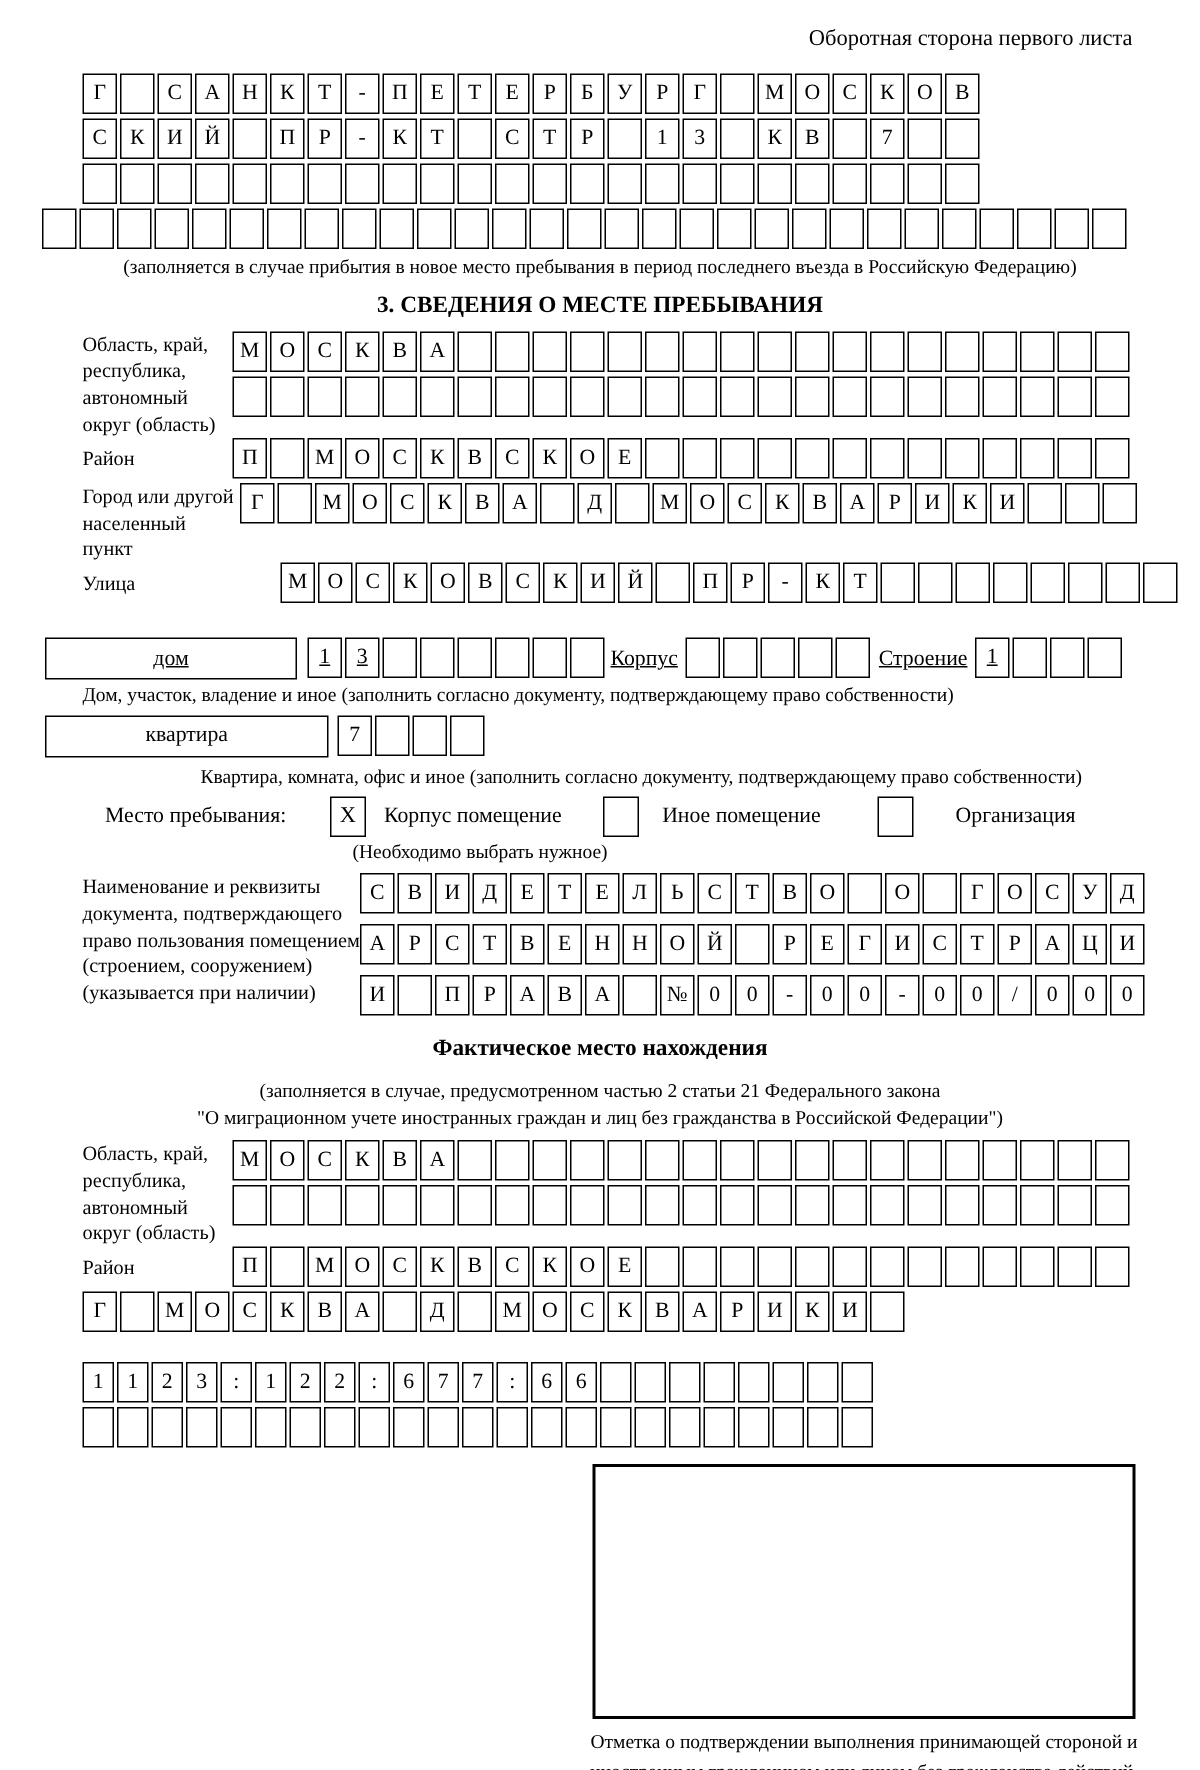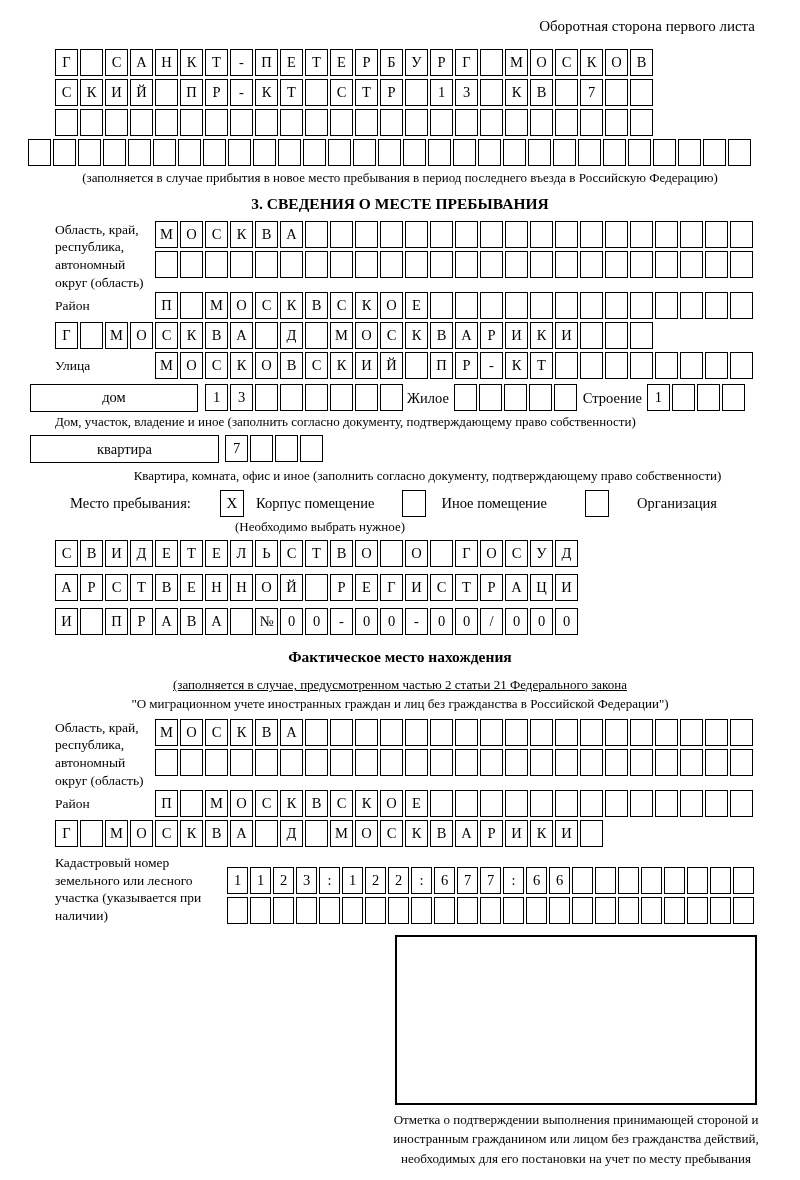"Город или другой населенный пункт" div.flabel { html: none -> <div>Город или другой населенный пункт</div> }
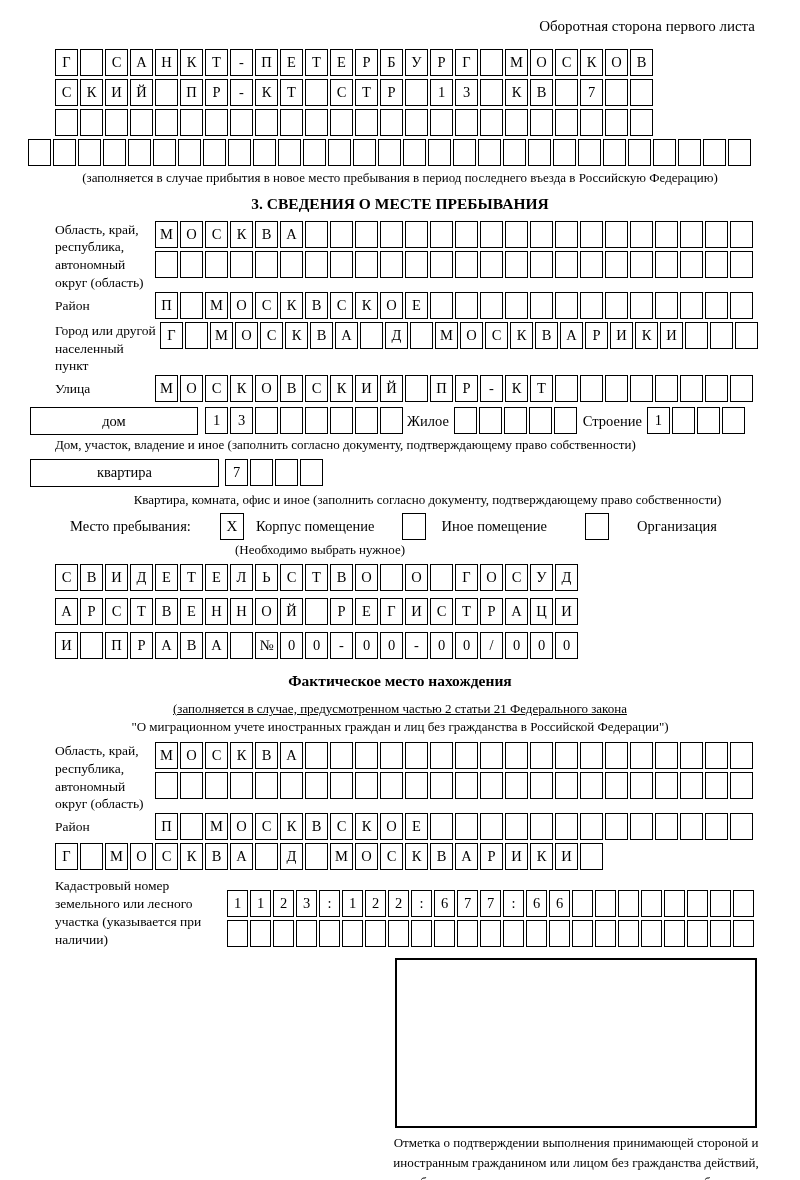"Улица" div.frow { gap: none -> 32px }
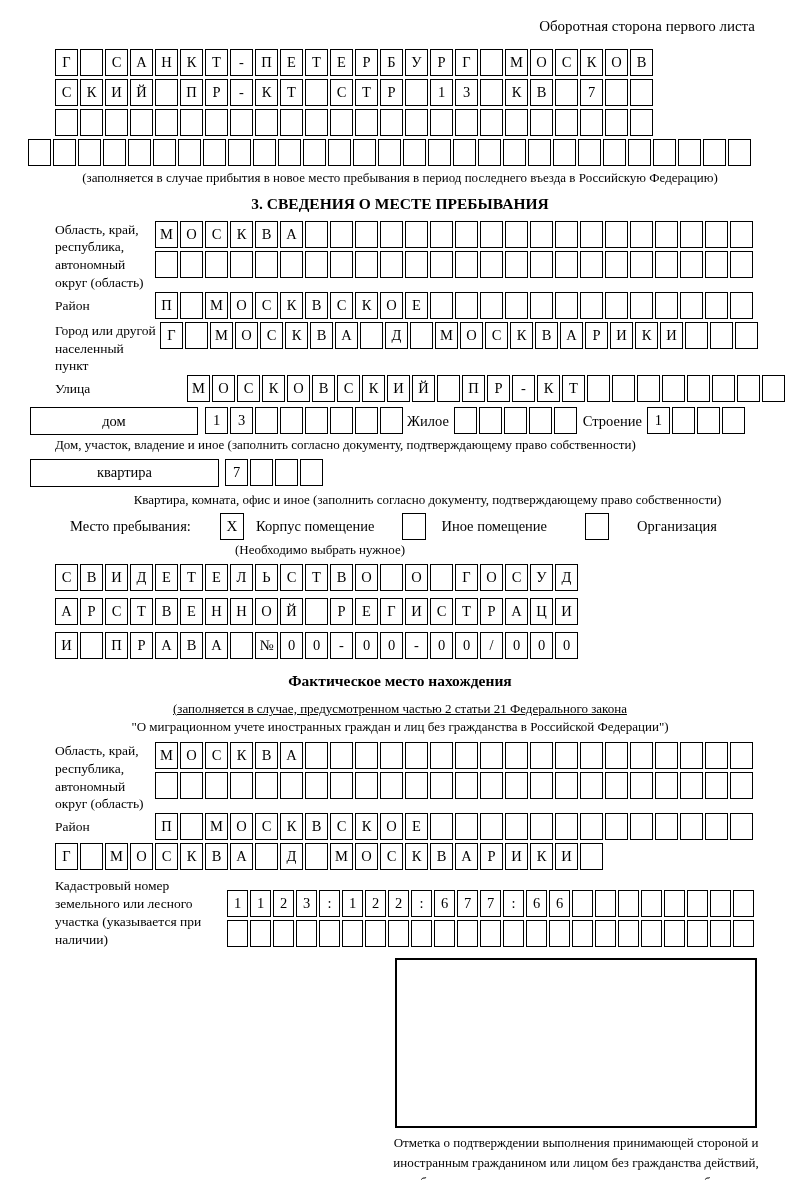"дом" div.frow { margin-top: 2px -> 20px; text-decoration: none -> underline }
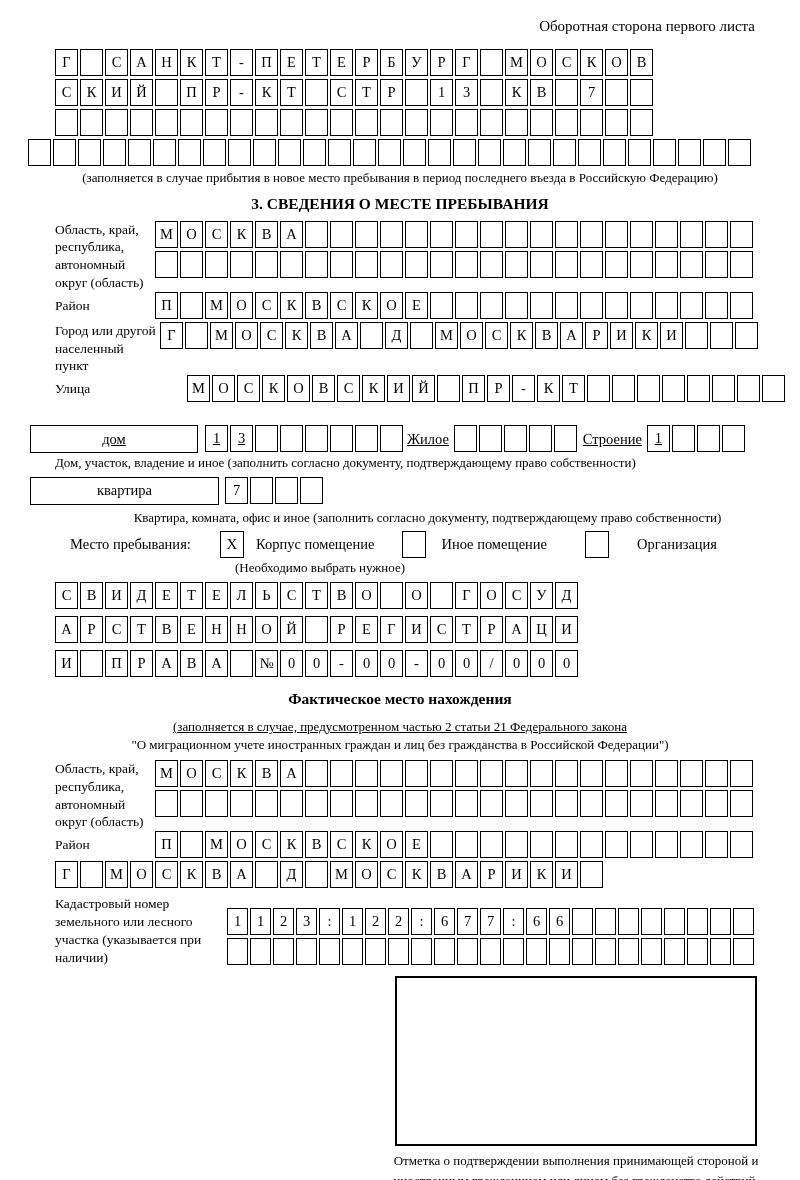"Жилое" div.inline-label { text: Жилое -> Корпус }
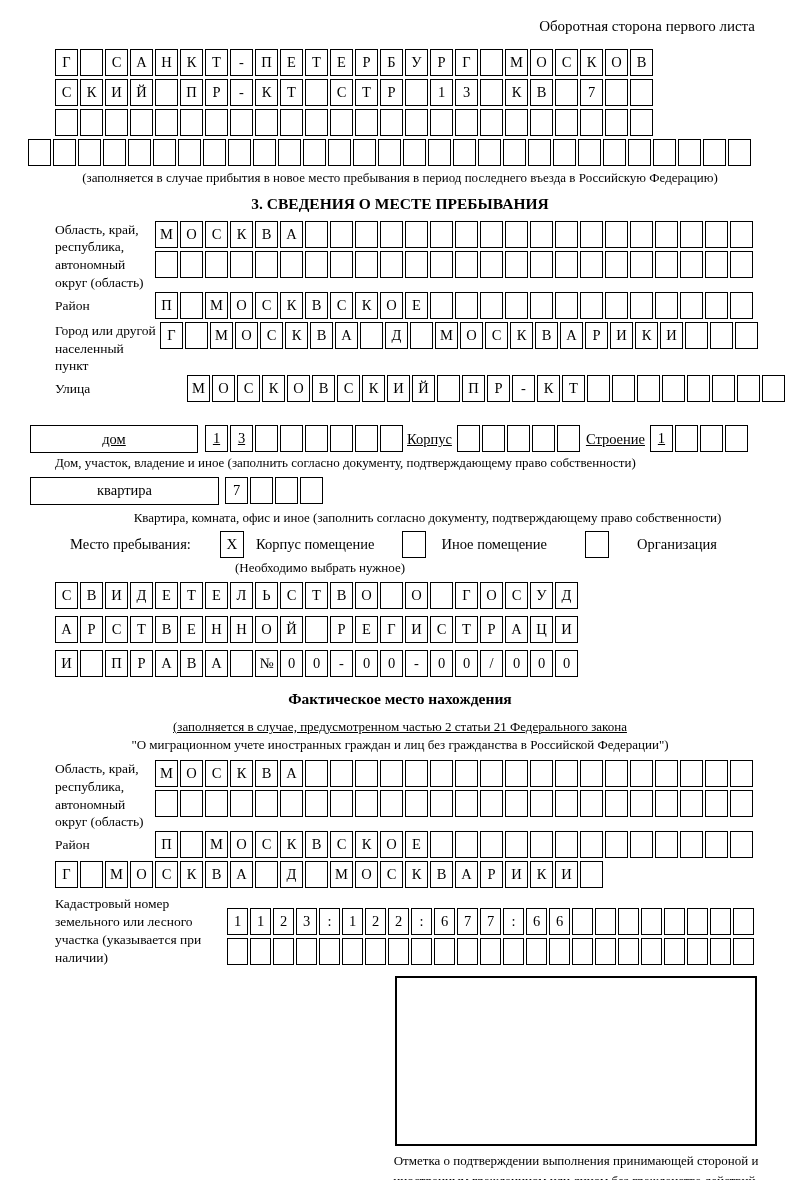"Наименование и реквизиты документа," div.flabel { html: none -> <div>Наименование и реквизиты документа, подтверждающего право пользования помещением (строением, сооружением) (указывается при наличии)</div> }
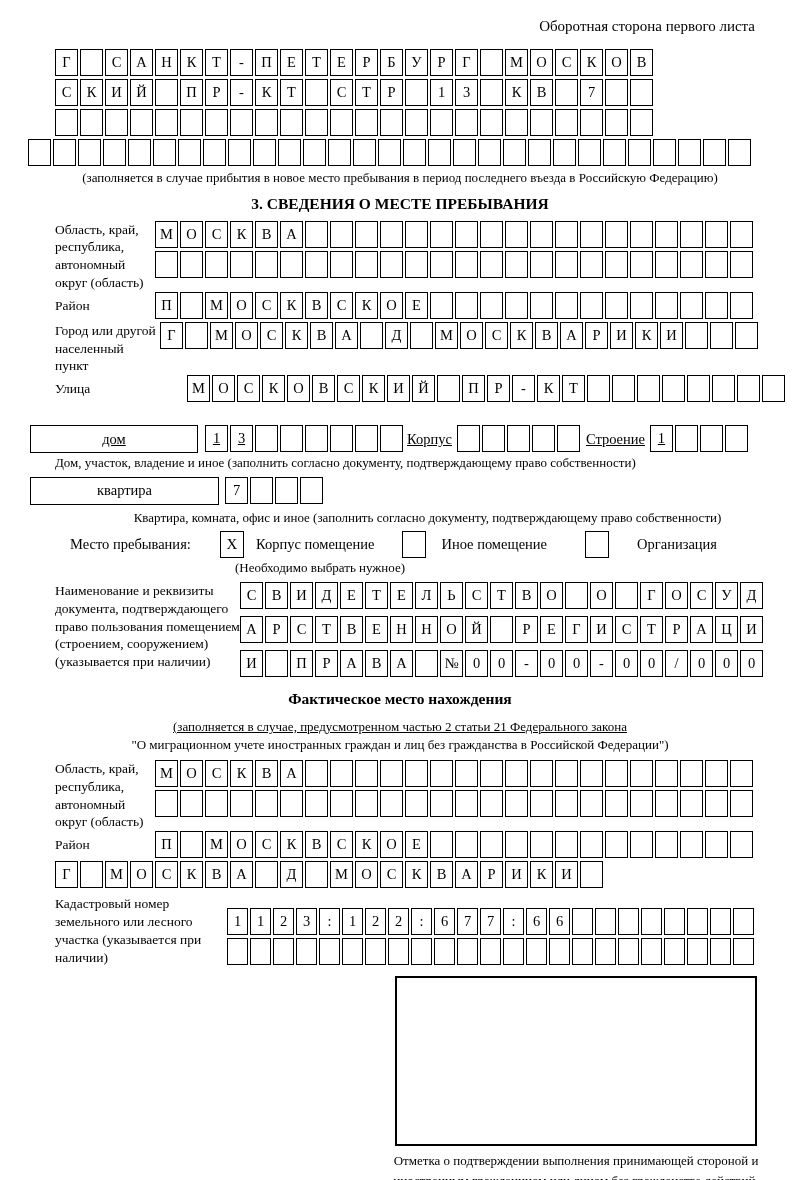"(заполняется в случае, предусмотренном" div.note { text-decoration: underline -> none }
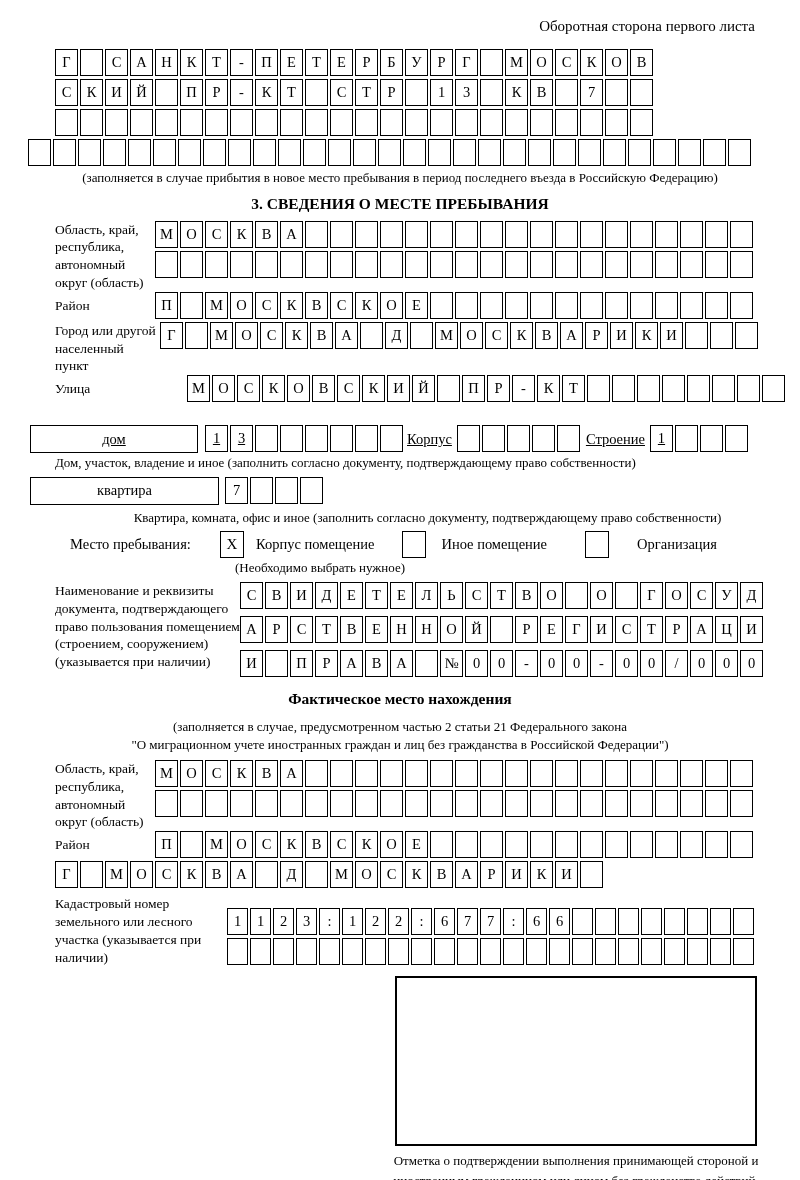"Кадастровый номер земельного или лесного" div.flabel { html: <div>Кадастровый номер земельного или лесного участка (указывается при наличии)</div> -> none }
